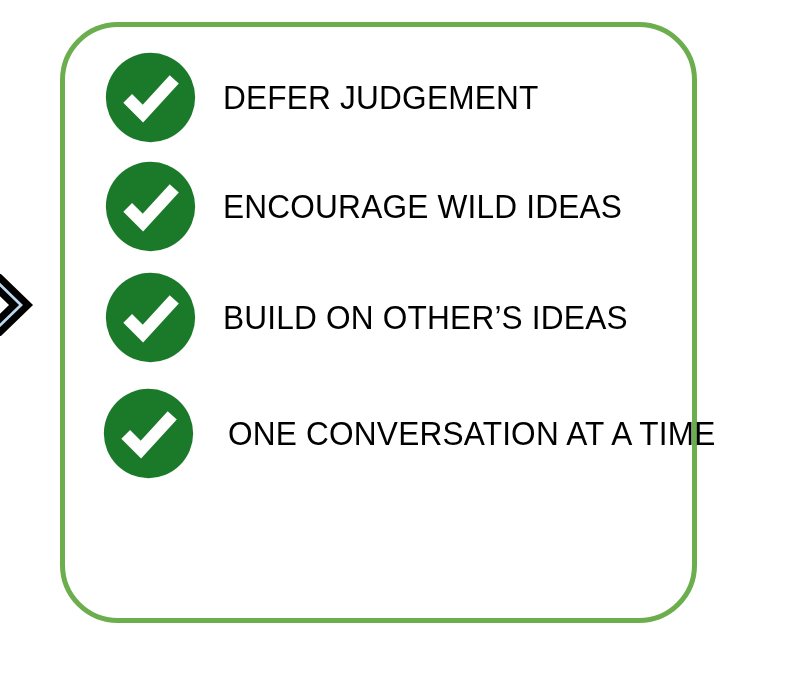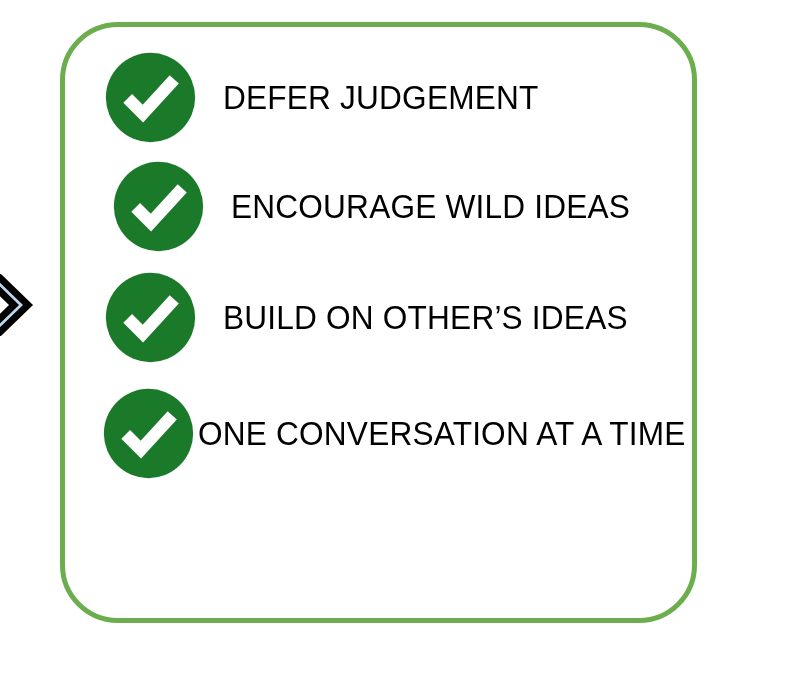"ENCOURAGE WILD IDEAS" .rule-row.r1 { left: 46px -> 38px }
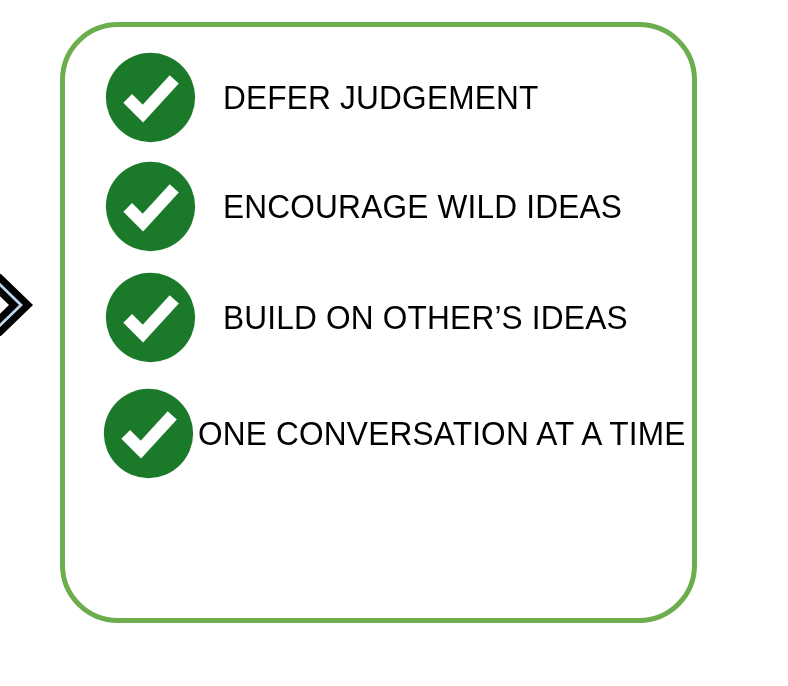"ONE CONVERSATION AT A TIME" .rule-row.r3 { gap: none -> 30px }
